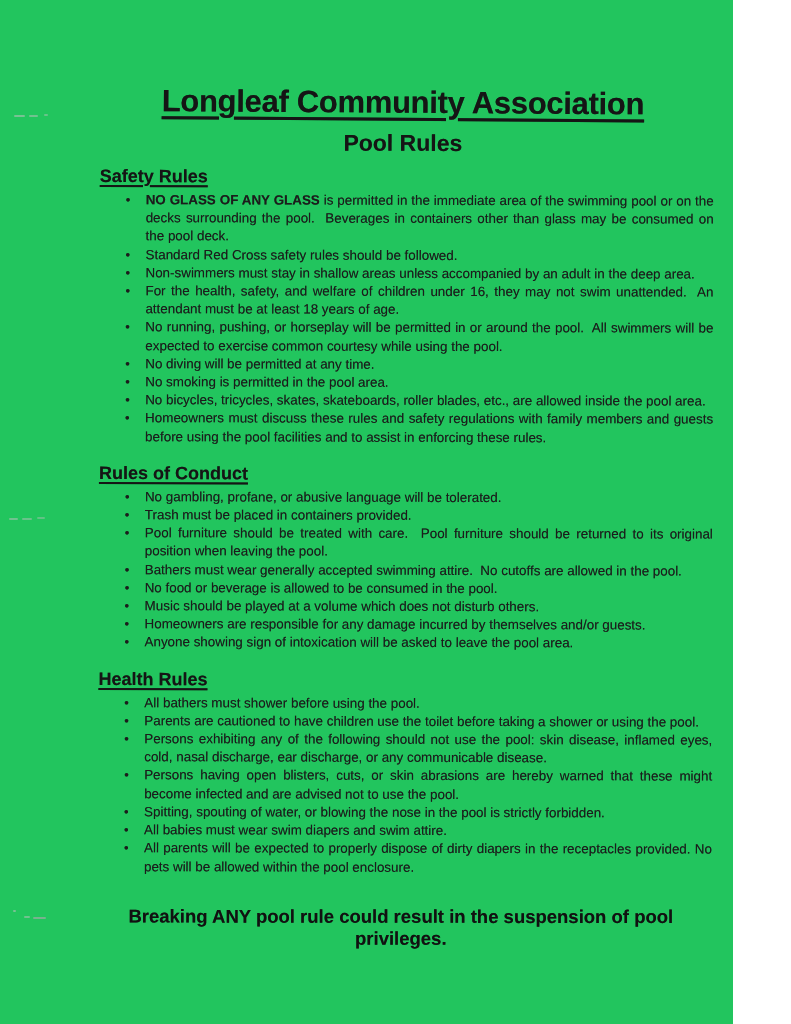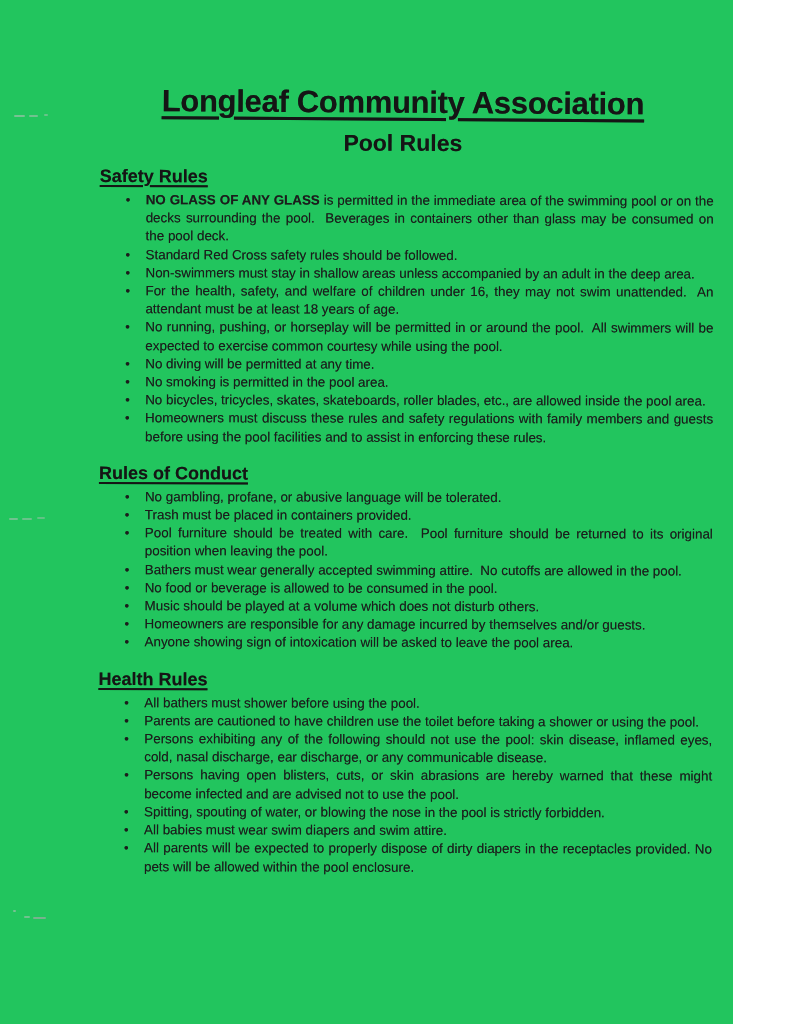"Breaking ANY pool rule could" p.closing { html: none -> <p>Breaking ANY pool rule could result in the suspension of pool privileges.</p> }
